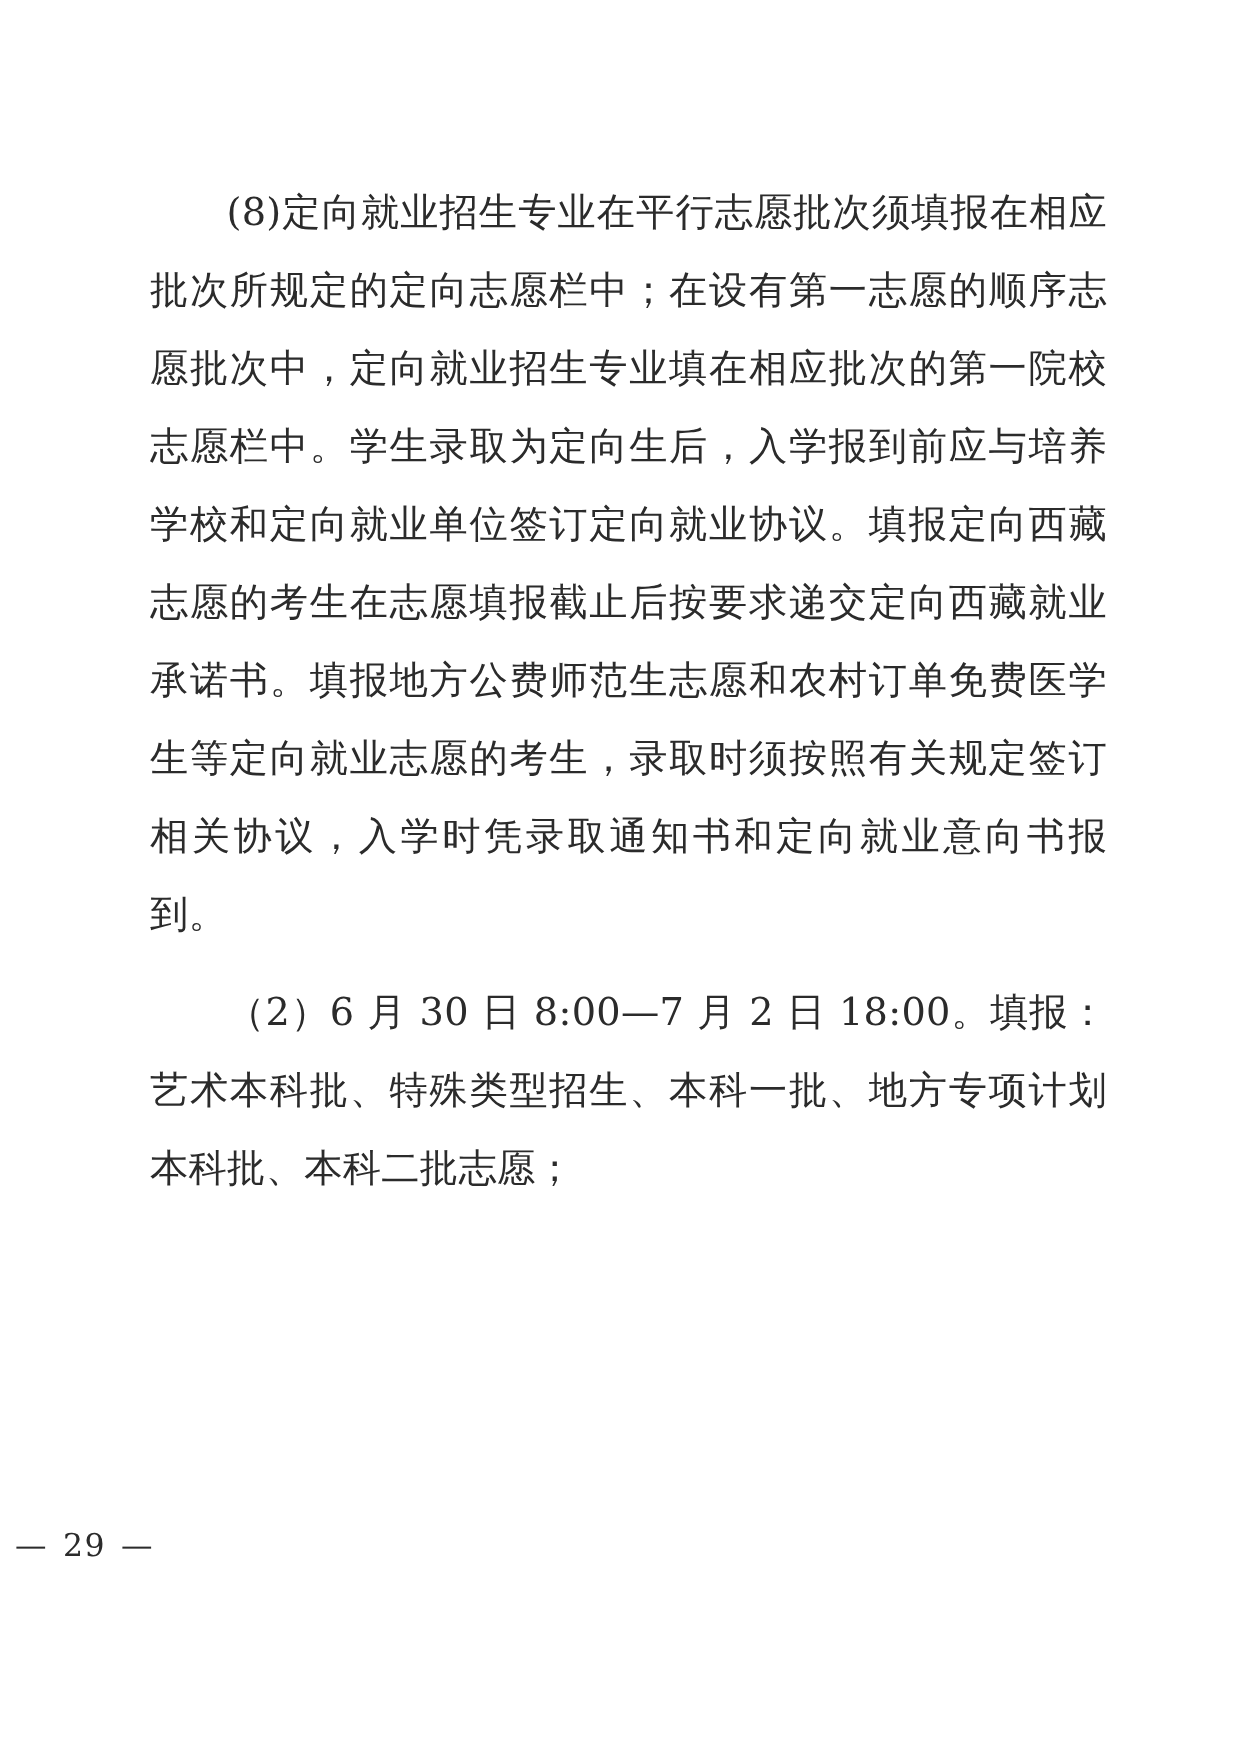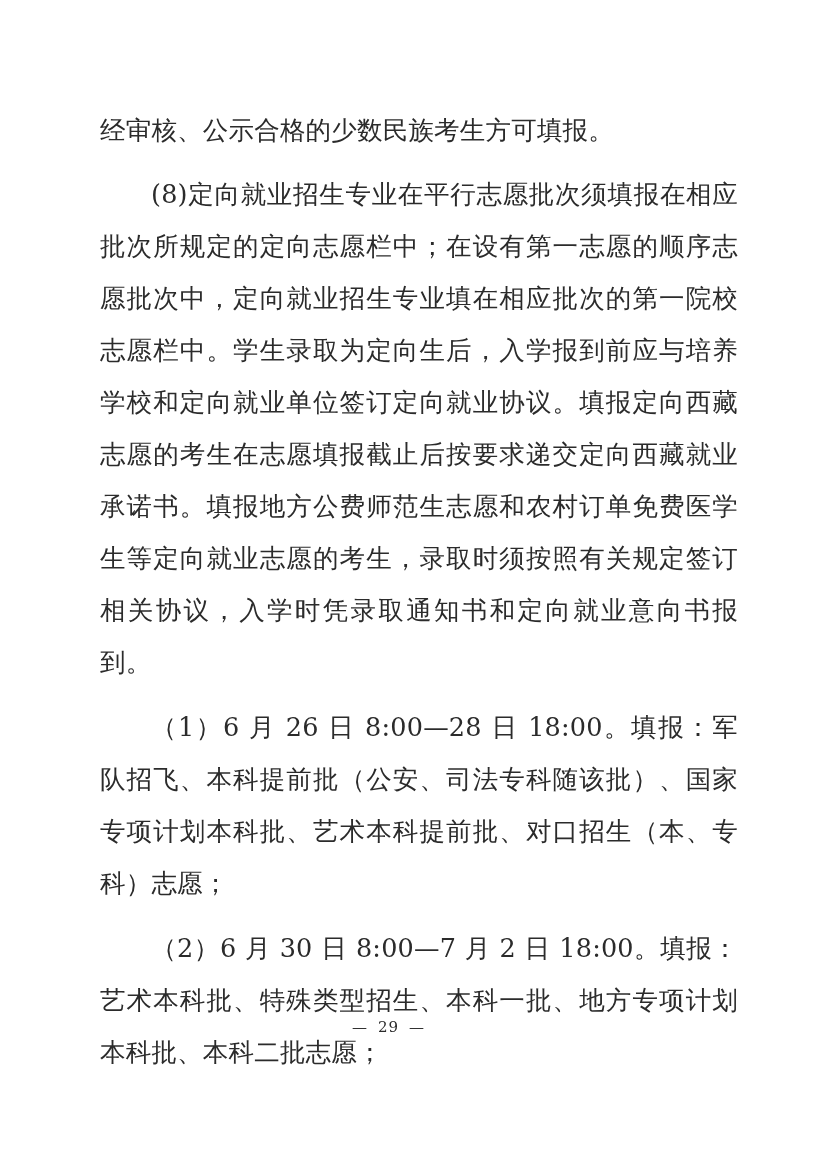"经审核、公示合格的少数民族考生方可填报。" p.para { html: <p>经审核、公示合格的少数民族考生方可填报。</p> -> none }
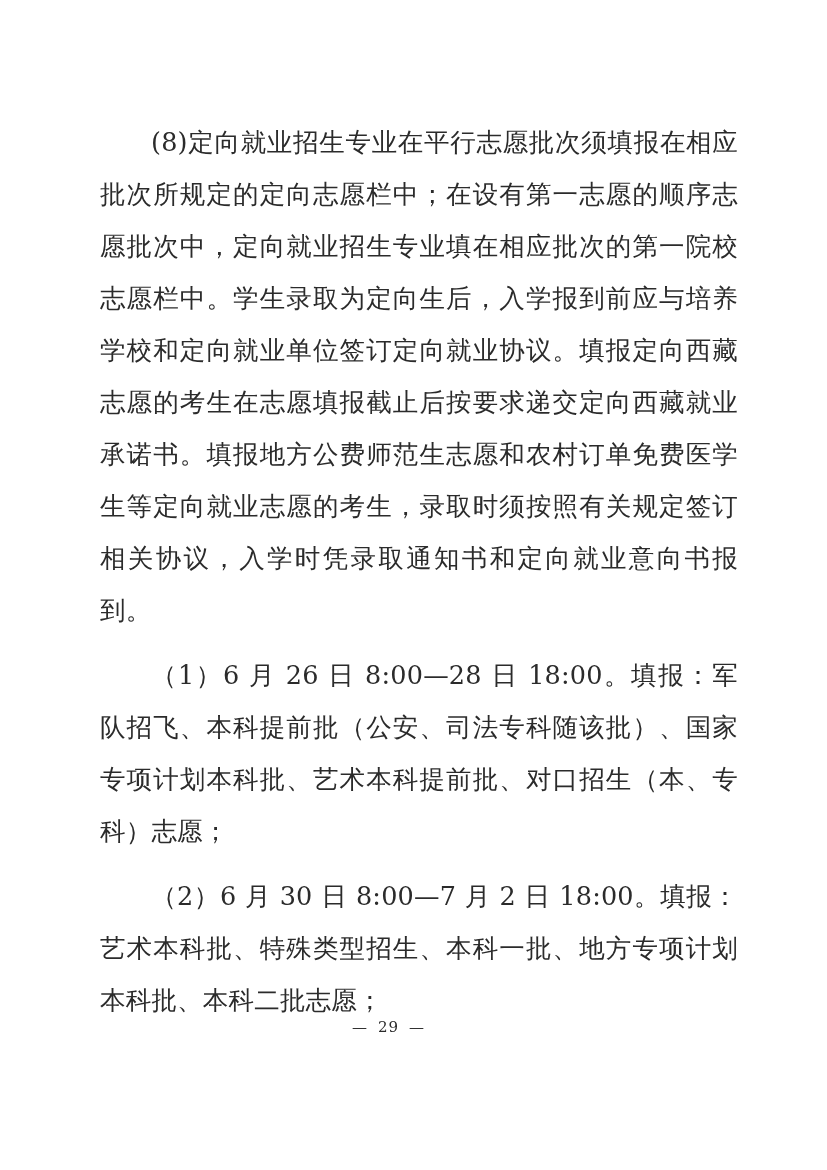"（1）6 月 26 日 8:00—28" p.para { html: <p>（1）6 月 26 日 8:00—28 日 18:00。填报：军队招飞、本科提前批（公安、司法专科随该批）、国家专项计划本科批、艺术本科提前批、对口招生（本、专科）志愿；</p> -> none }
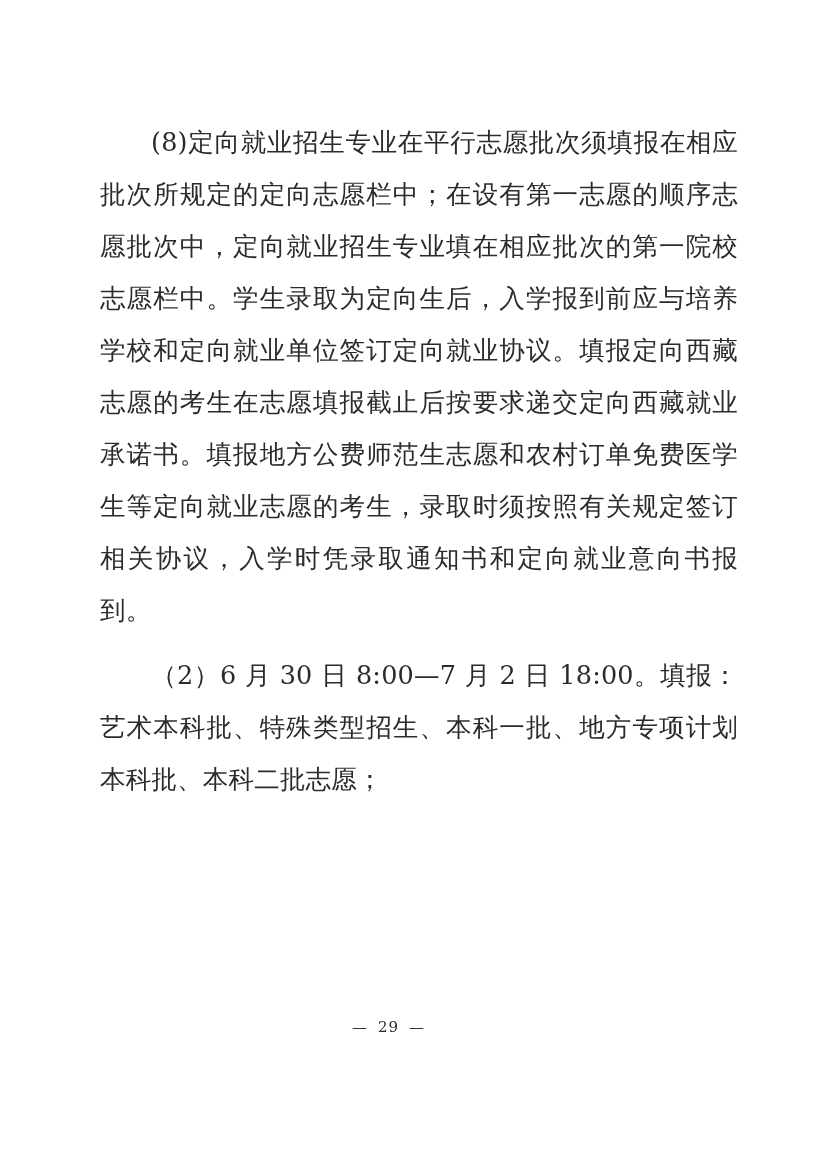"— 29 —" .footer { font-size: 15px -> 21px; text-align: center -> none }
